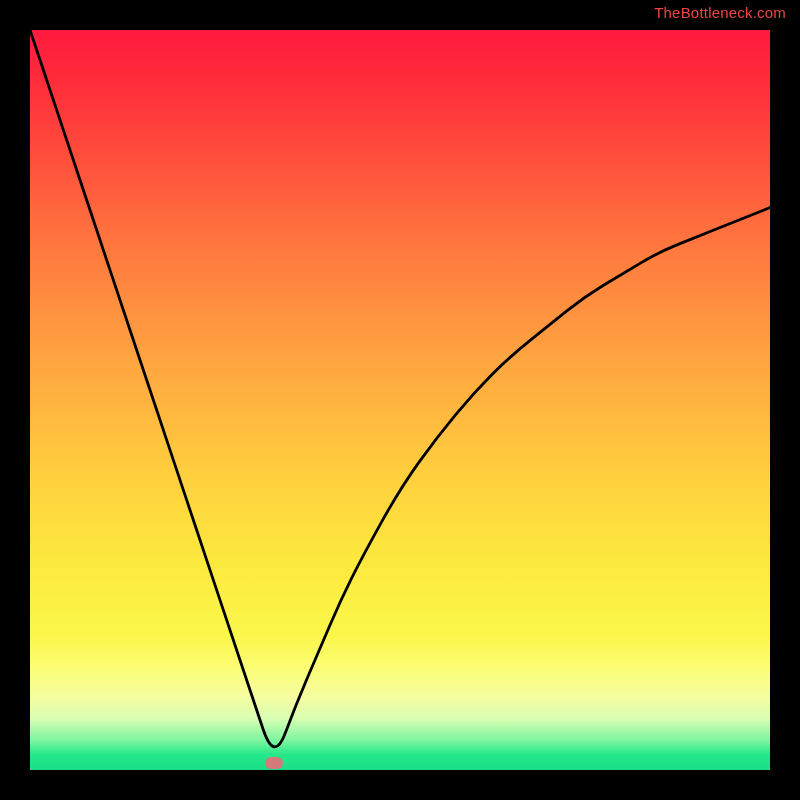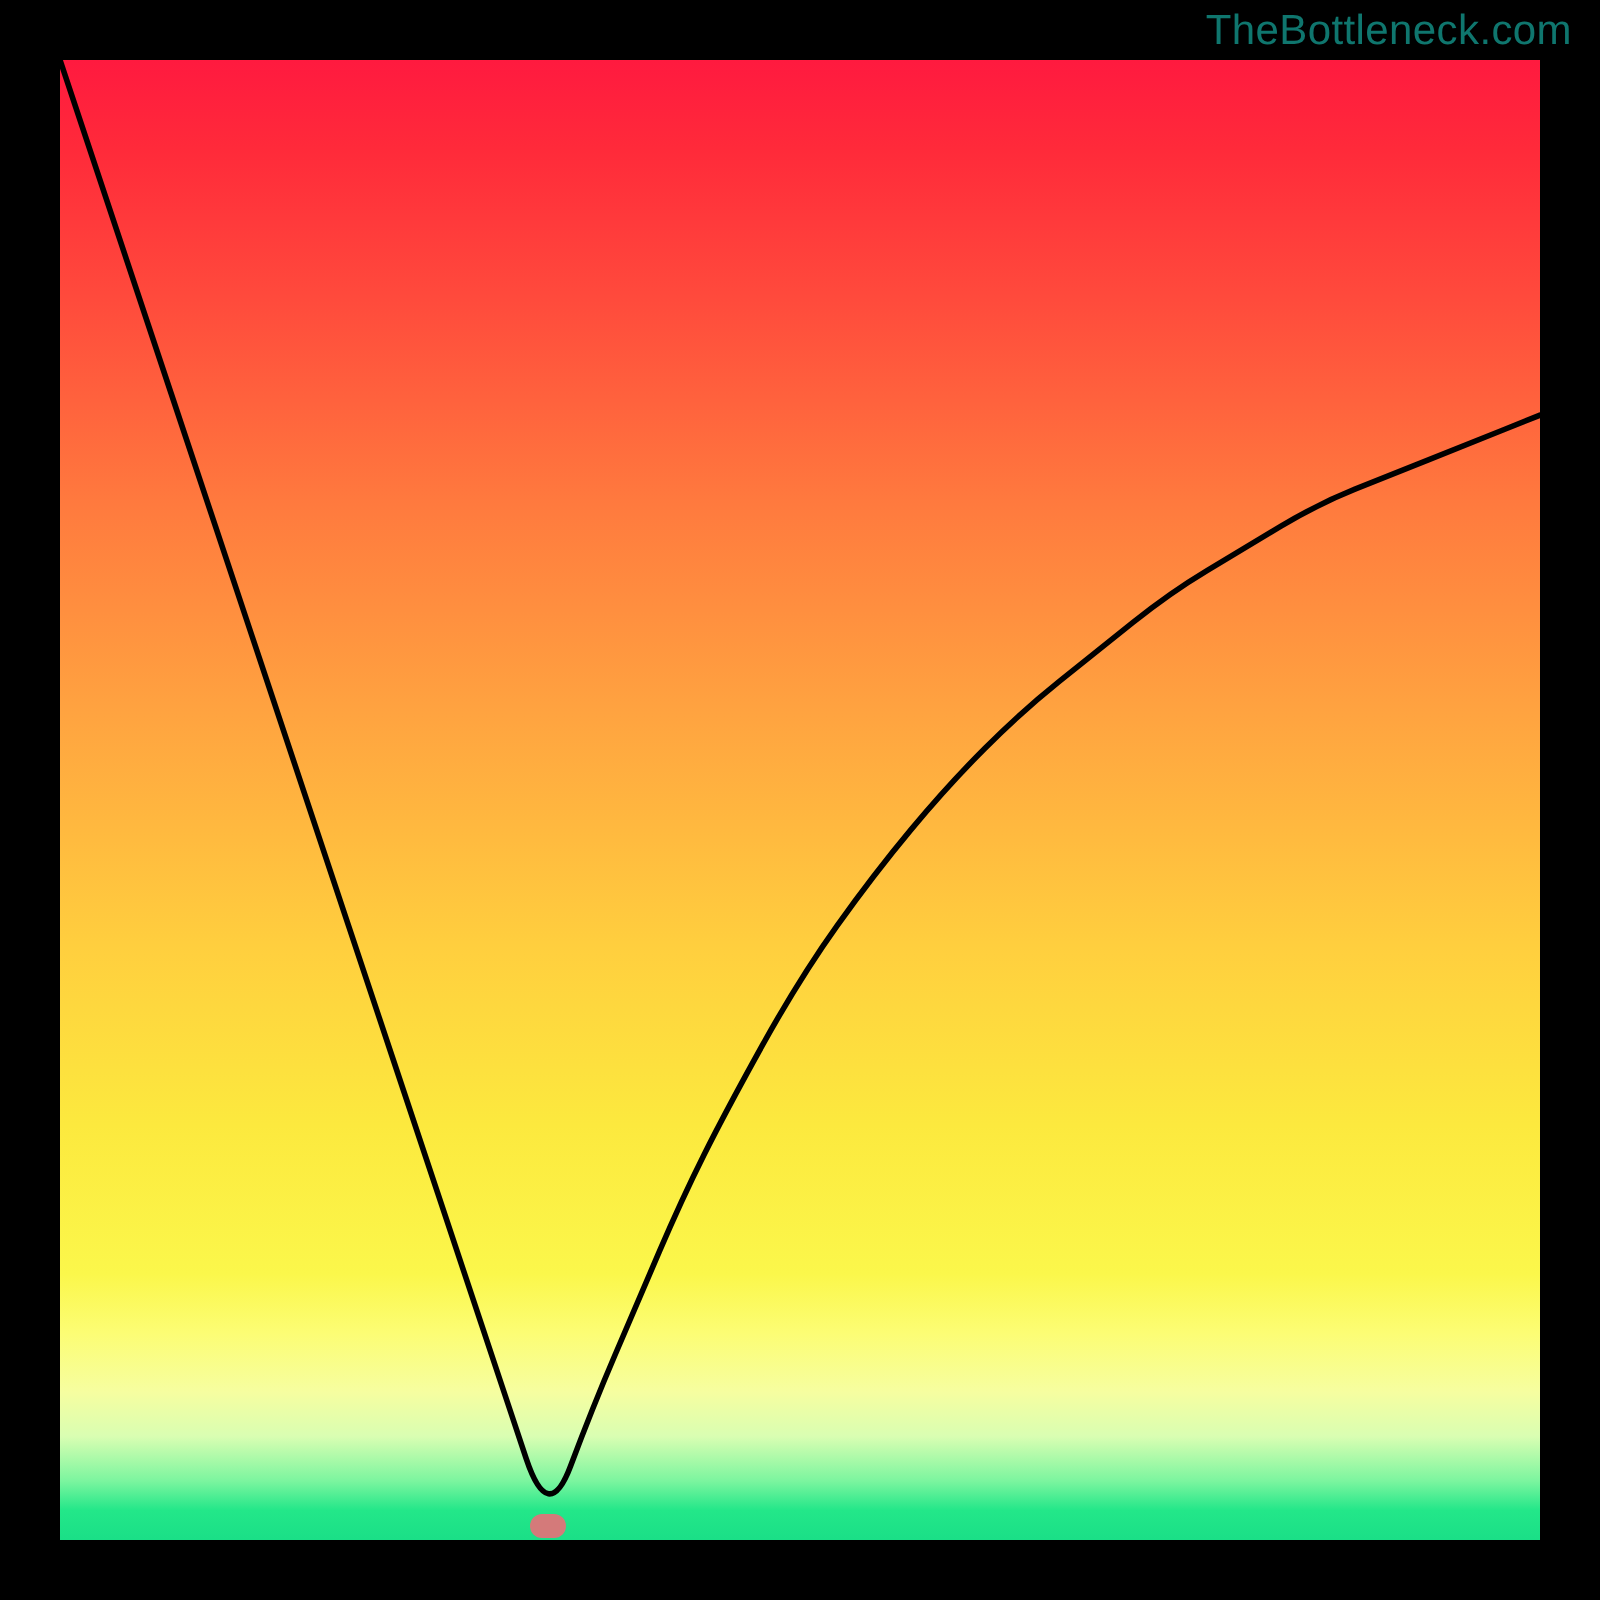"TheBottleneck.com" .watermark { color: #0f766e -> #ef4444; font-size: 21px -> 15px }
